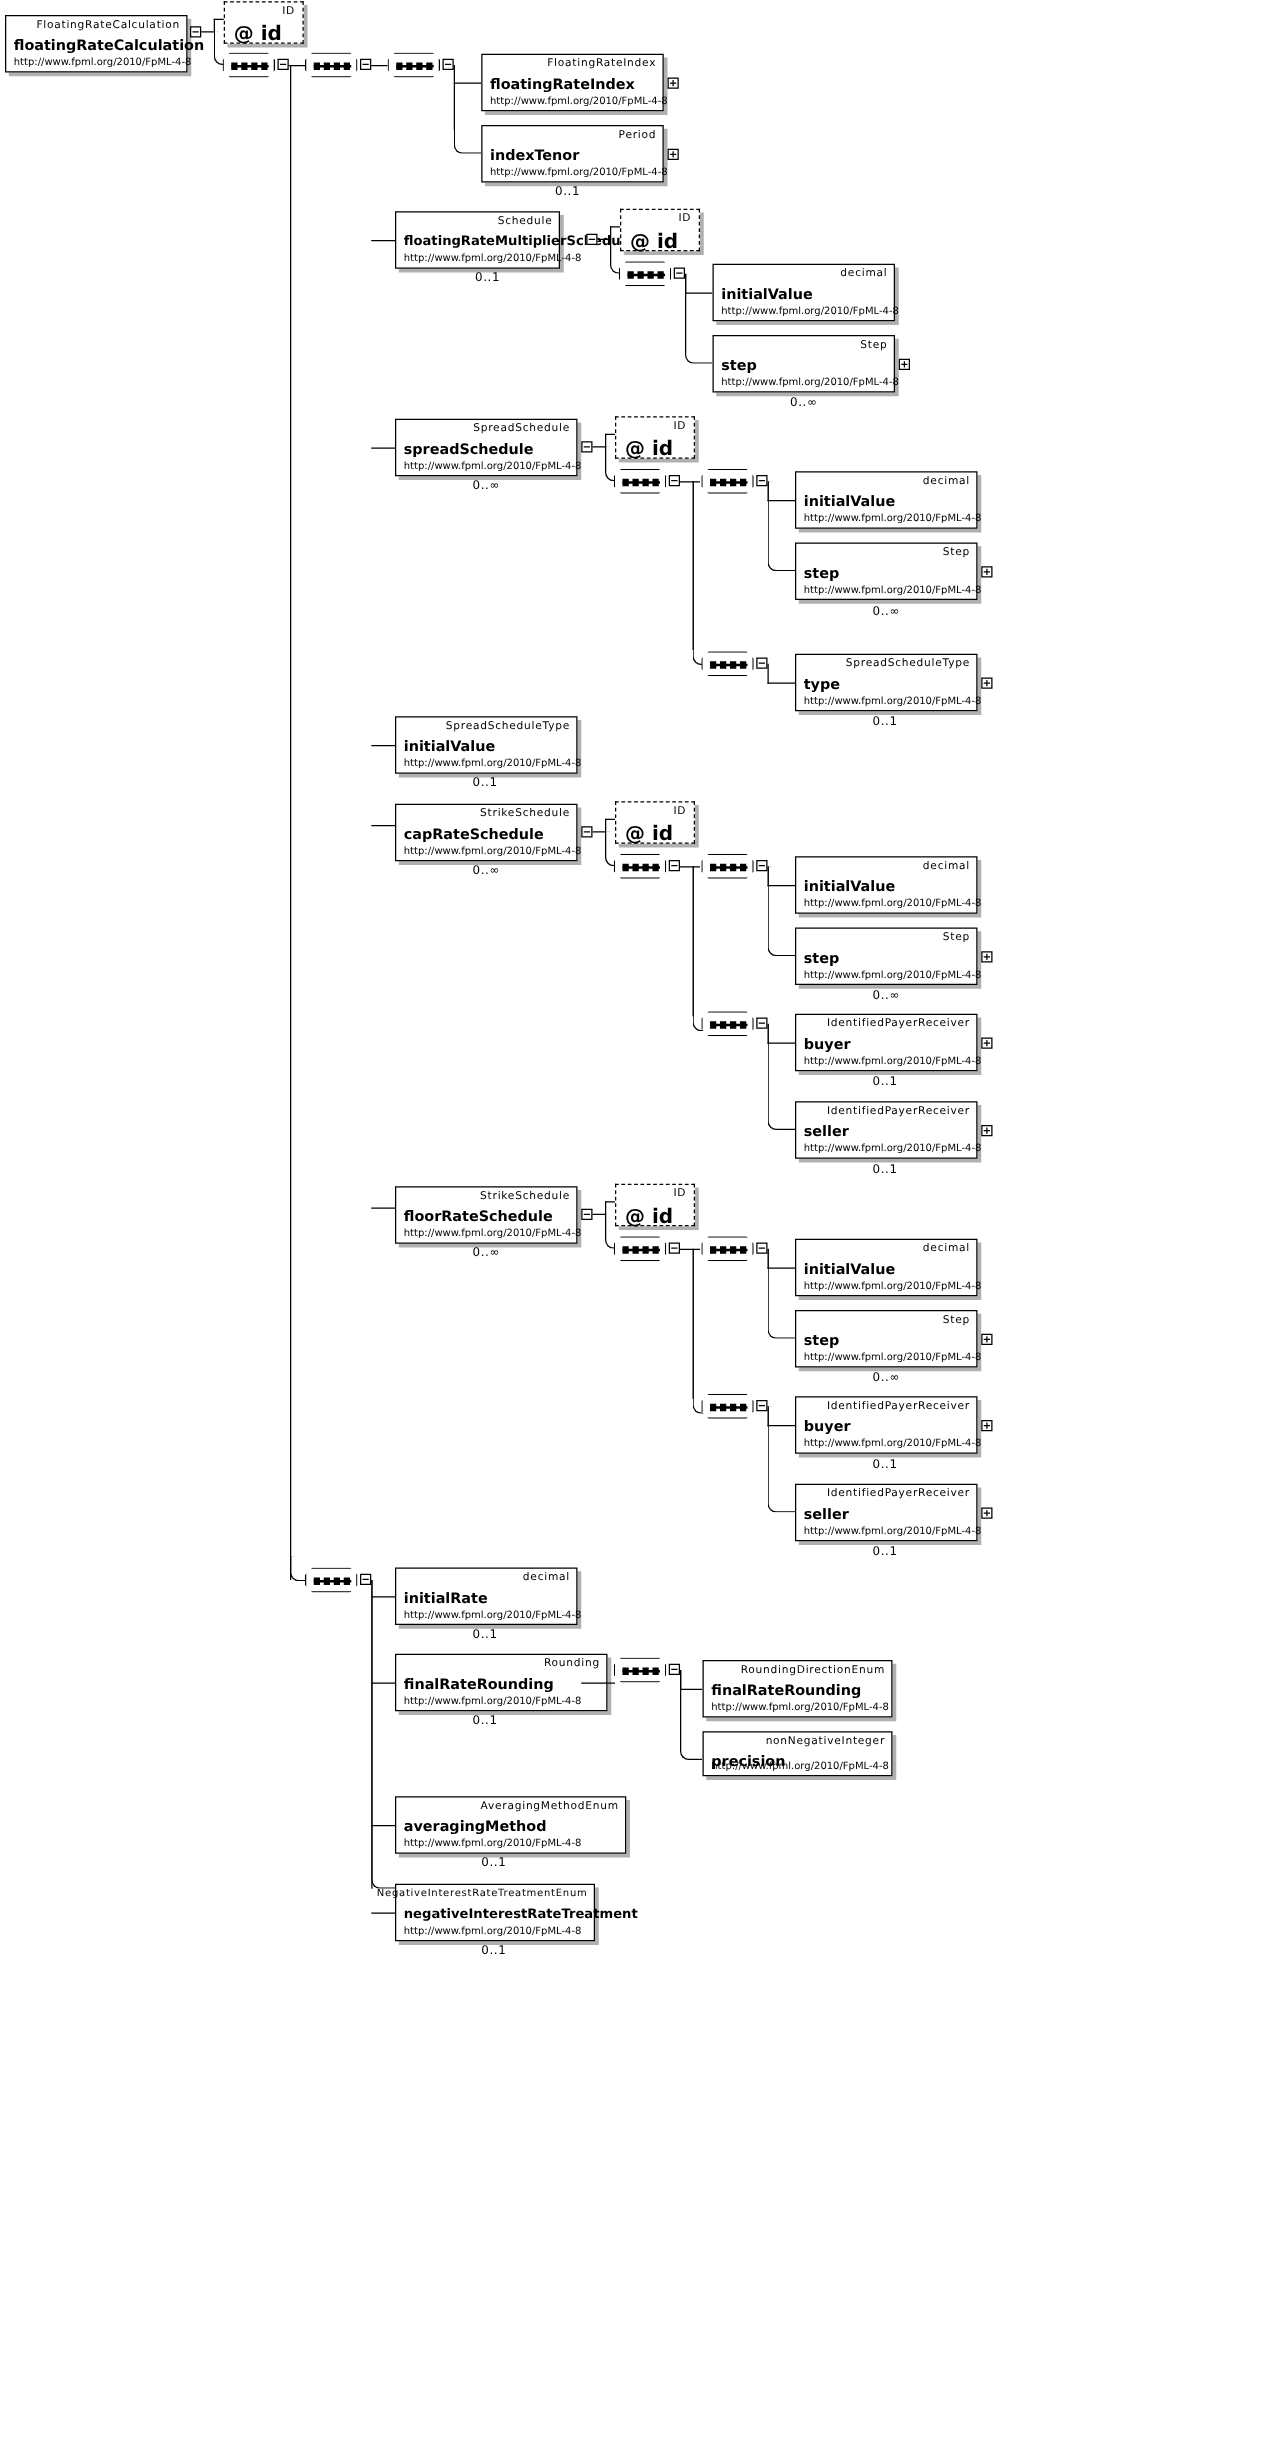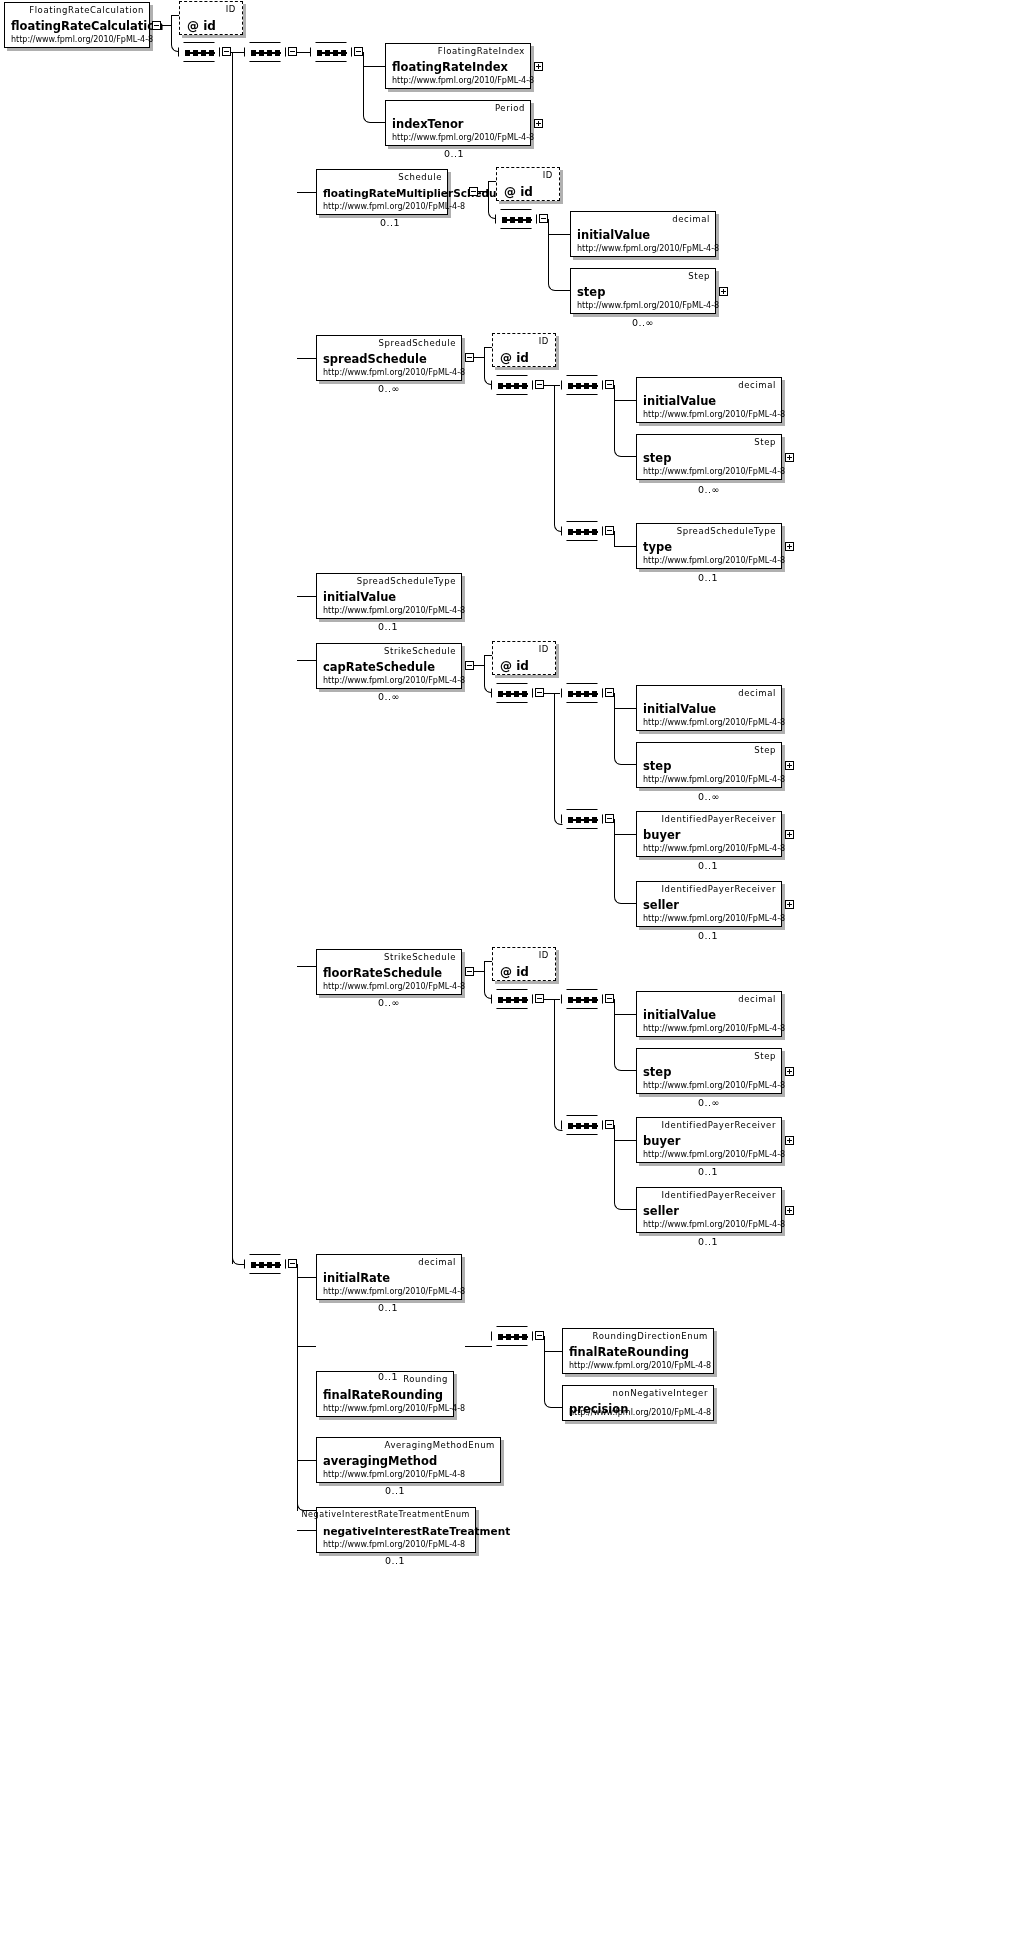"FloatingRateCalculation" div.node { top: 2px -> 12px }
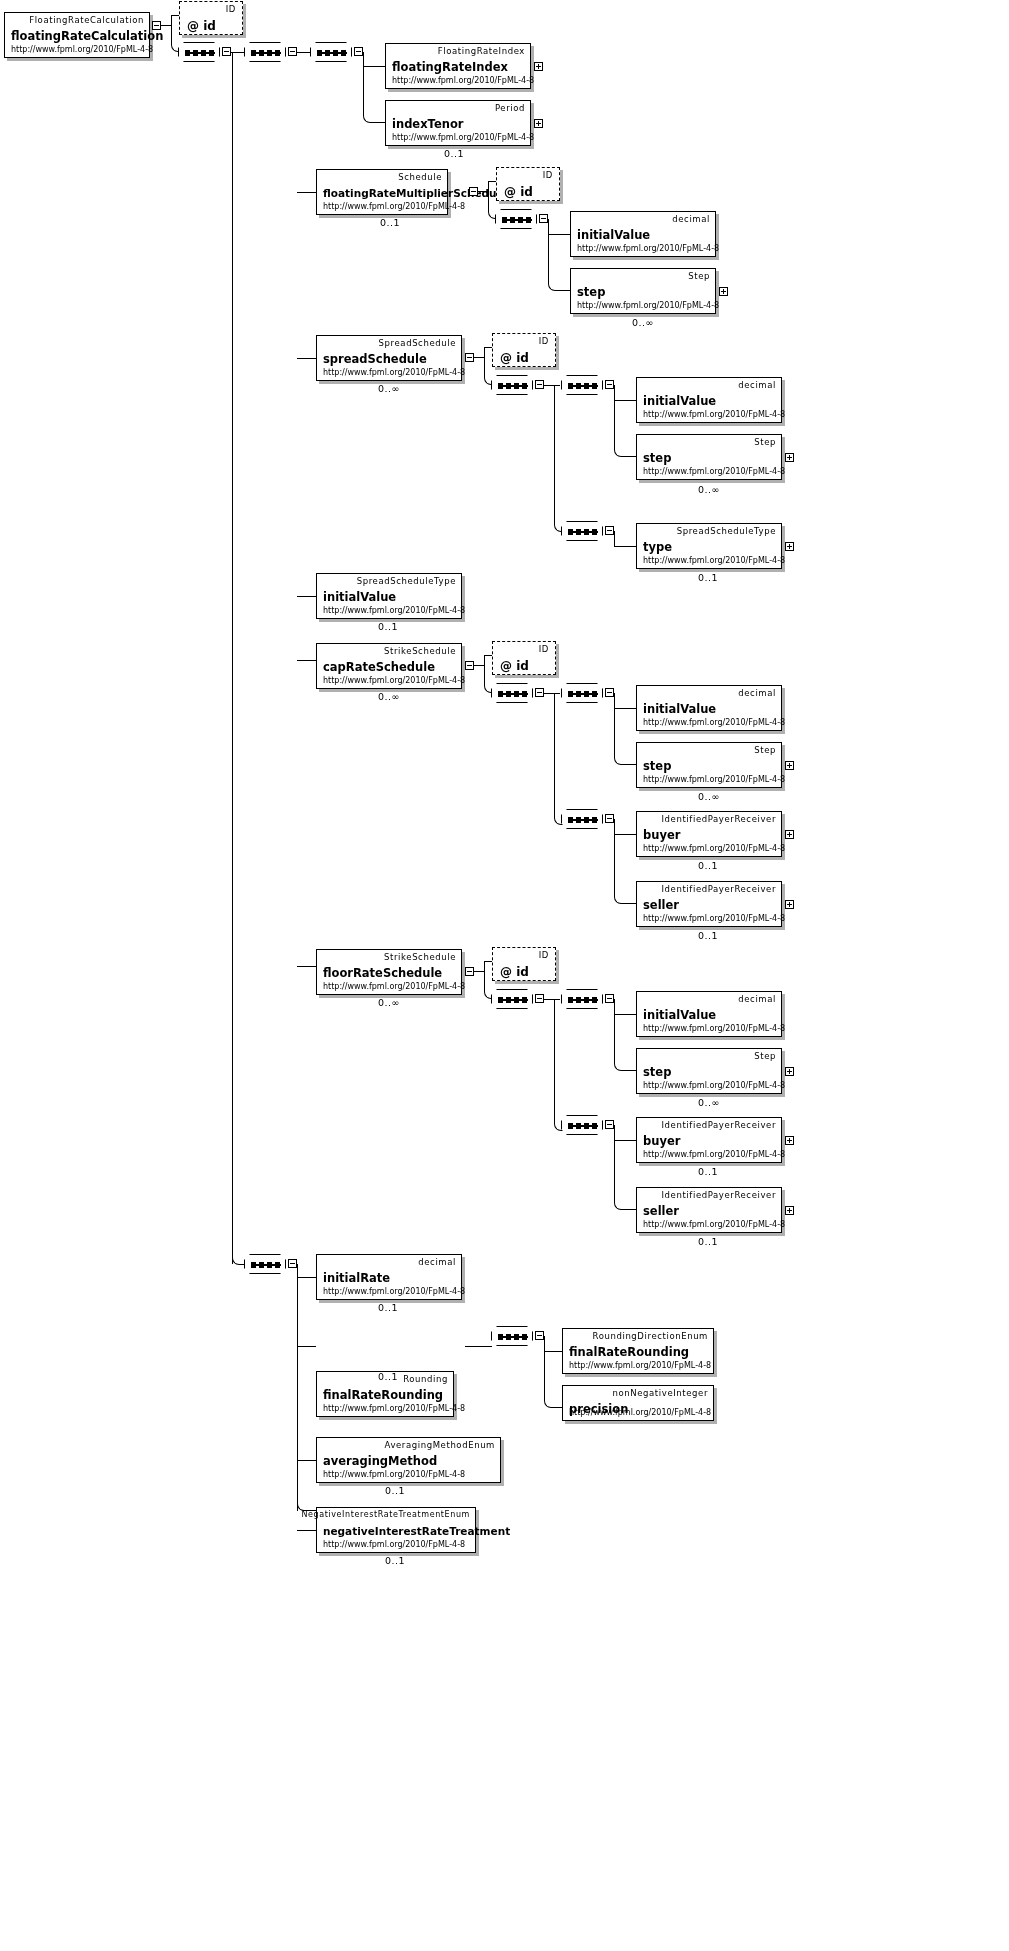"@ id" .attr .nm { font-size: 12px -> 16px }
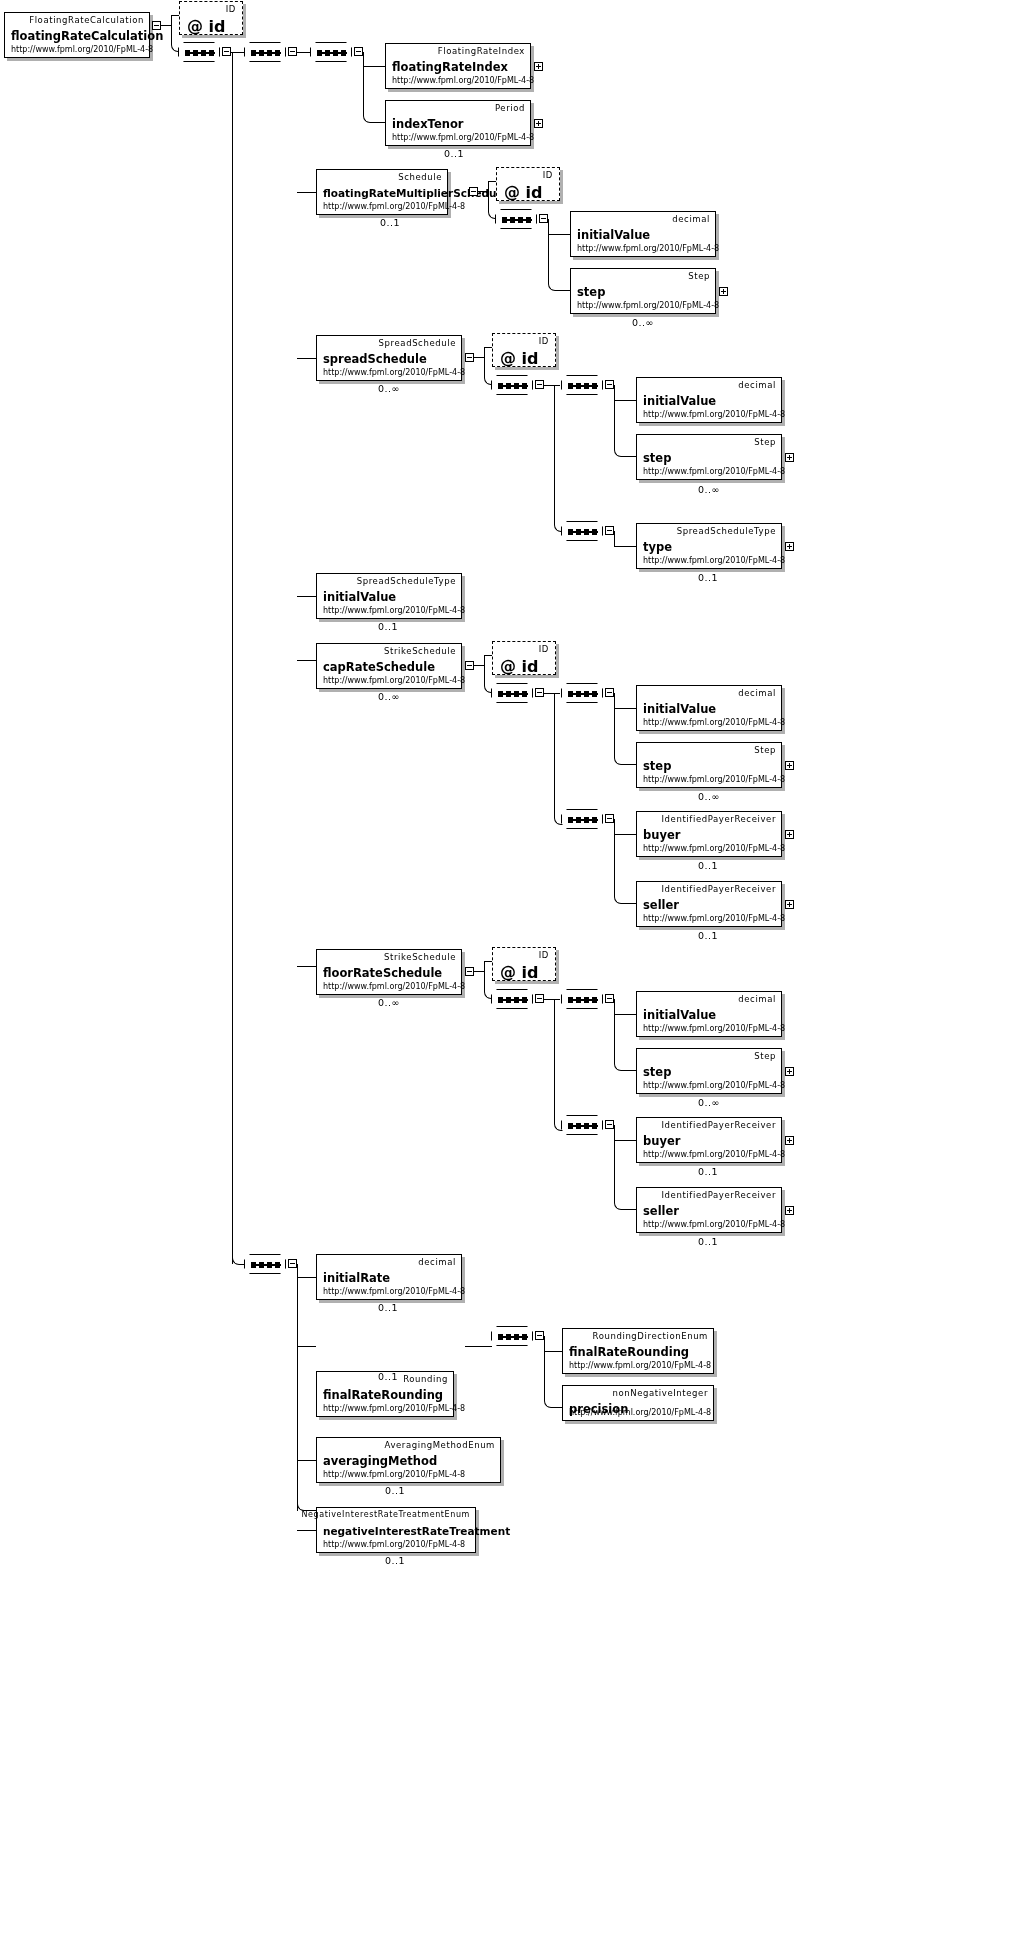"Rounding" div.node { top: 1371px -> 1323px; width: 138px -> 170px }
